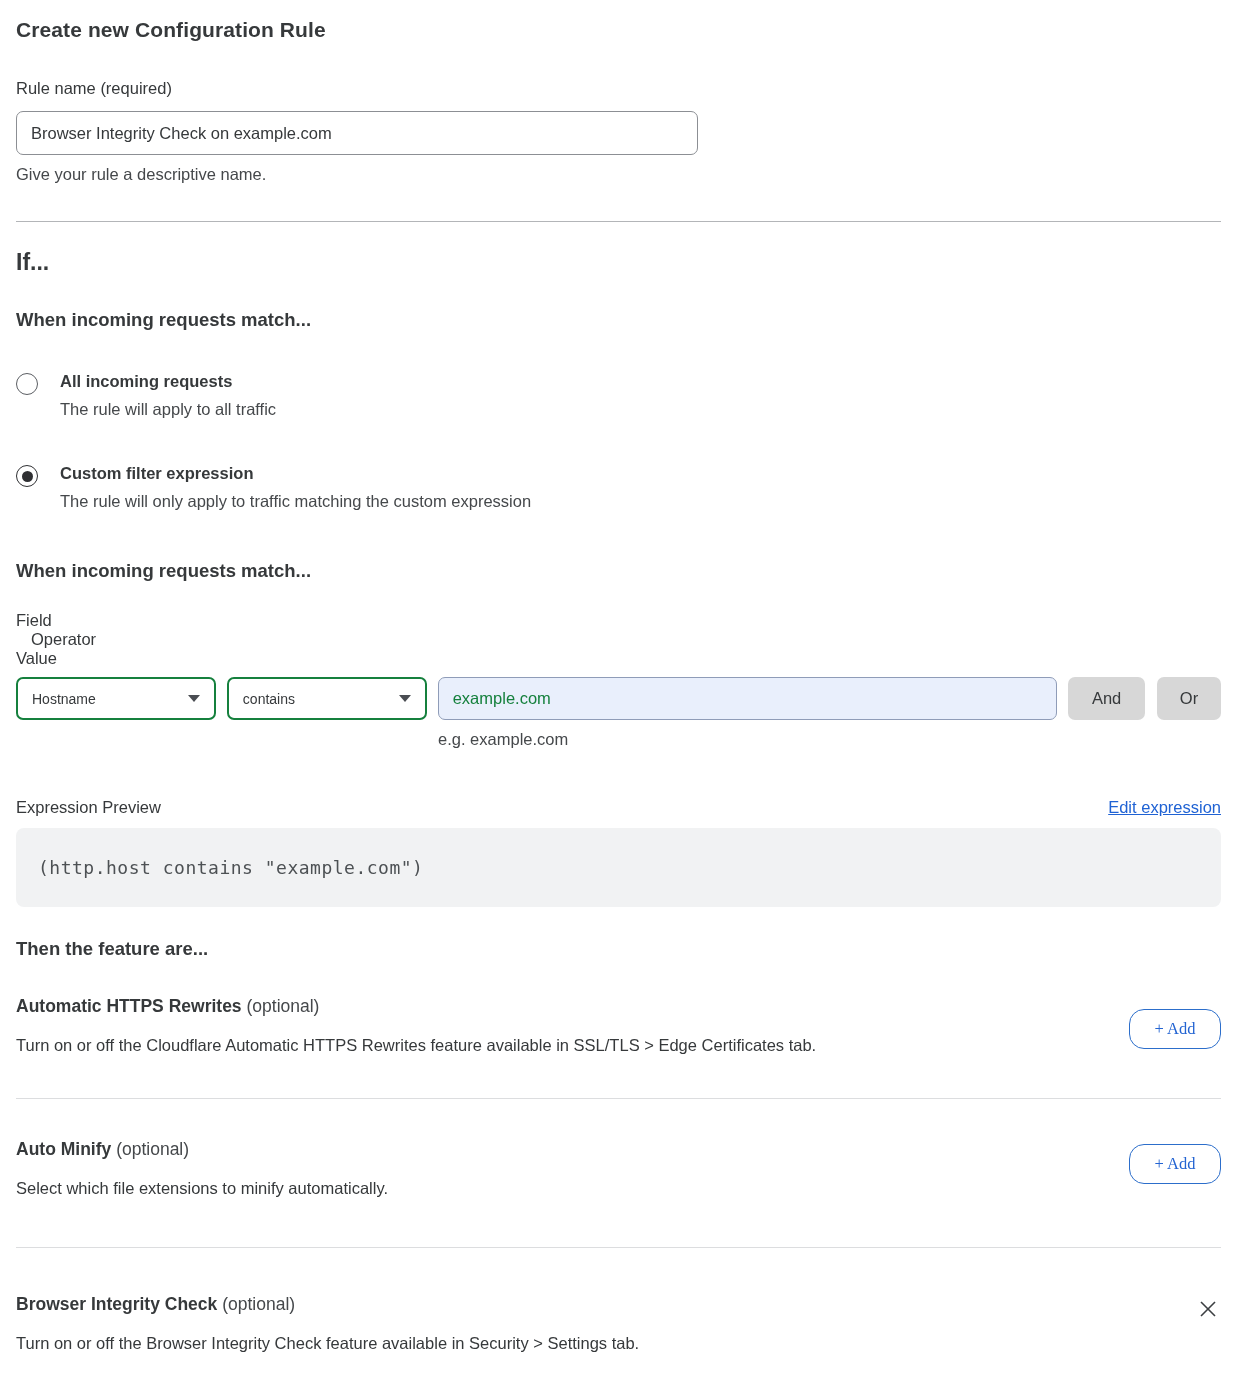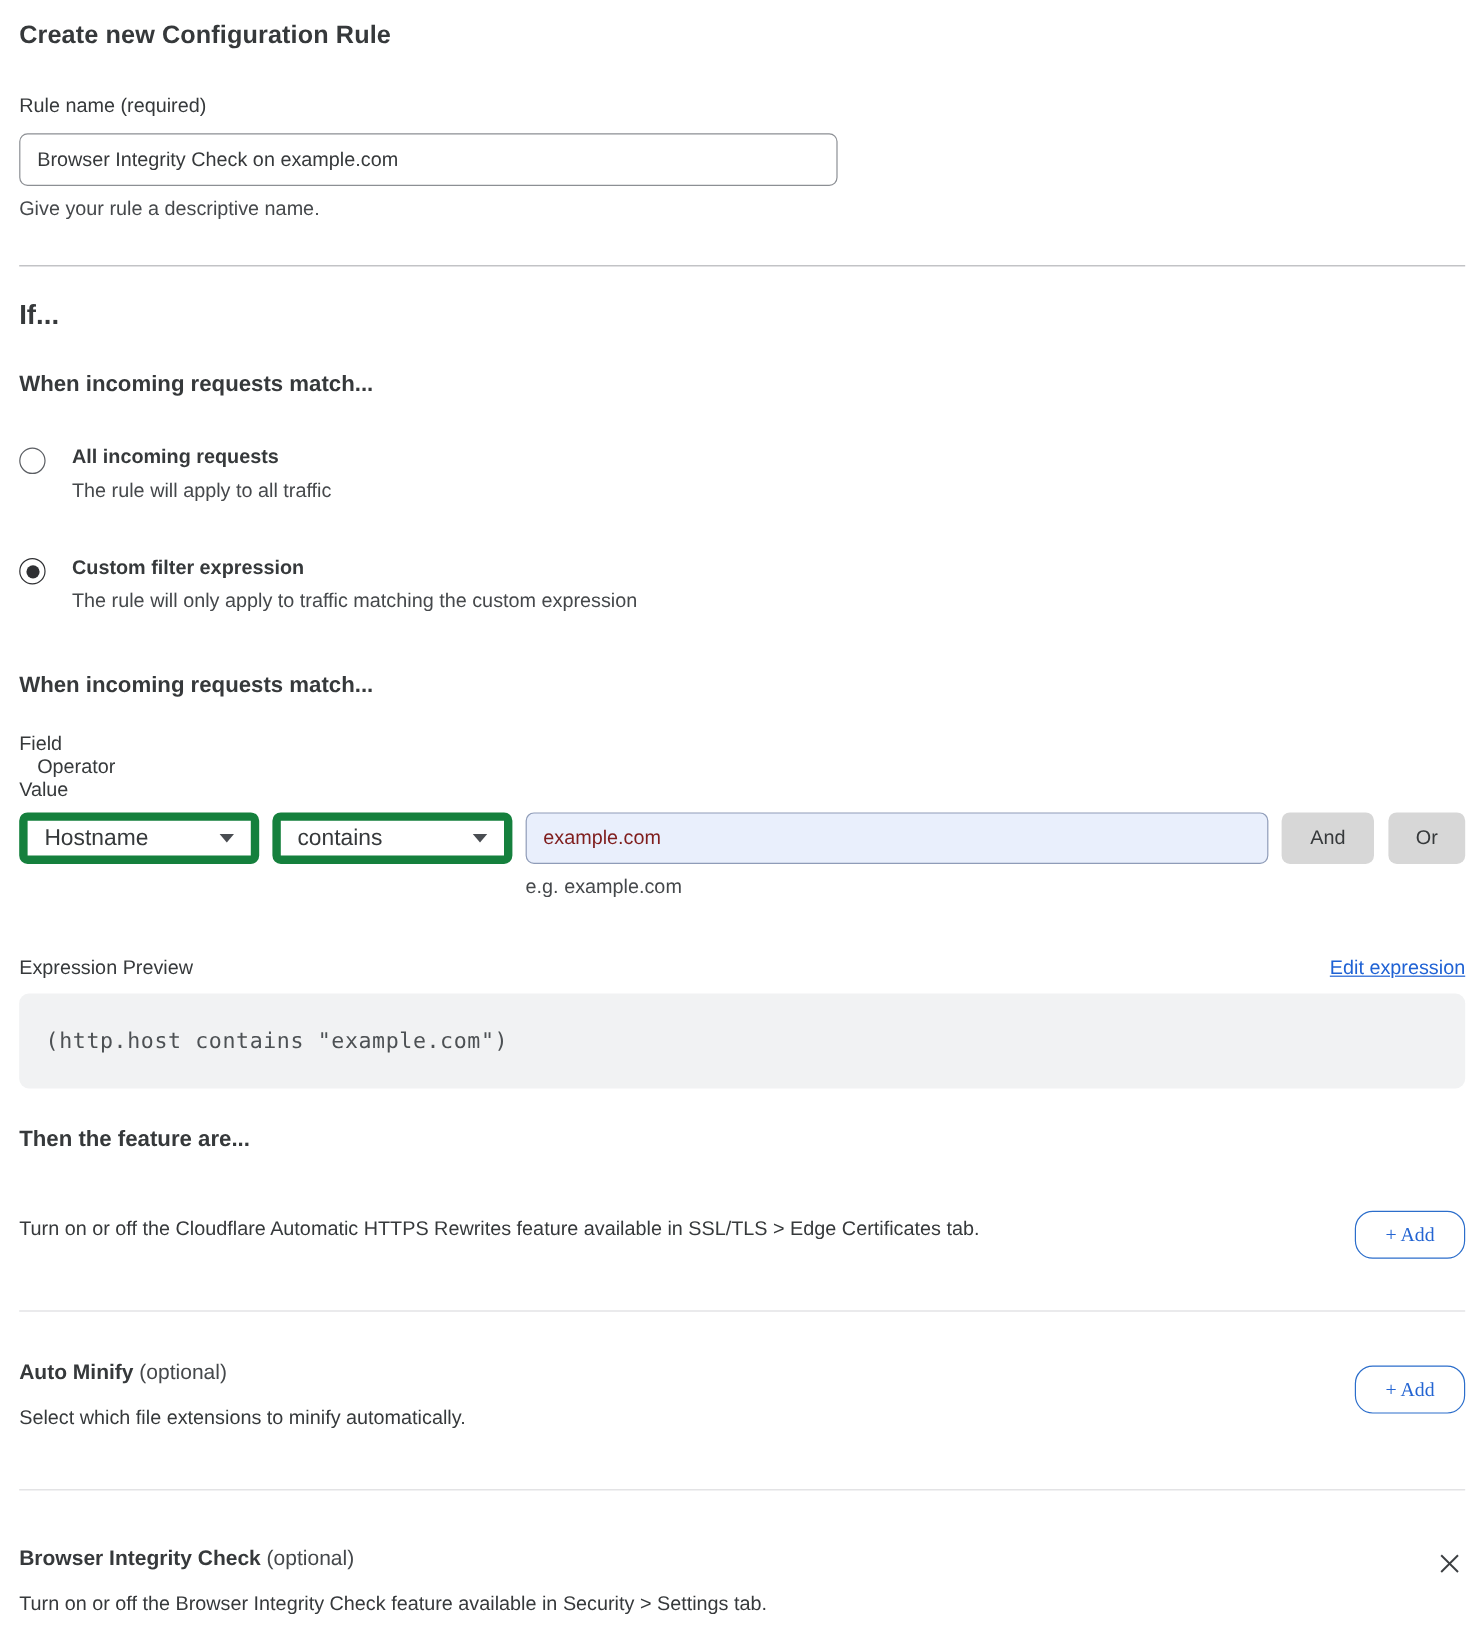"Hostname" .select-box { border: 7px solid #15803d -> 2px solid #15803d; font-size: 19px -> 14px }
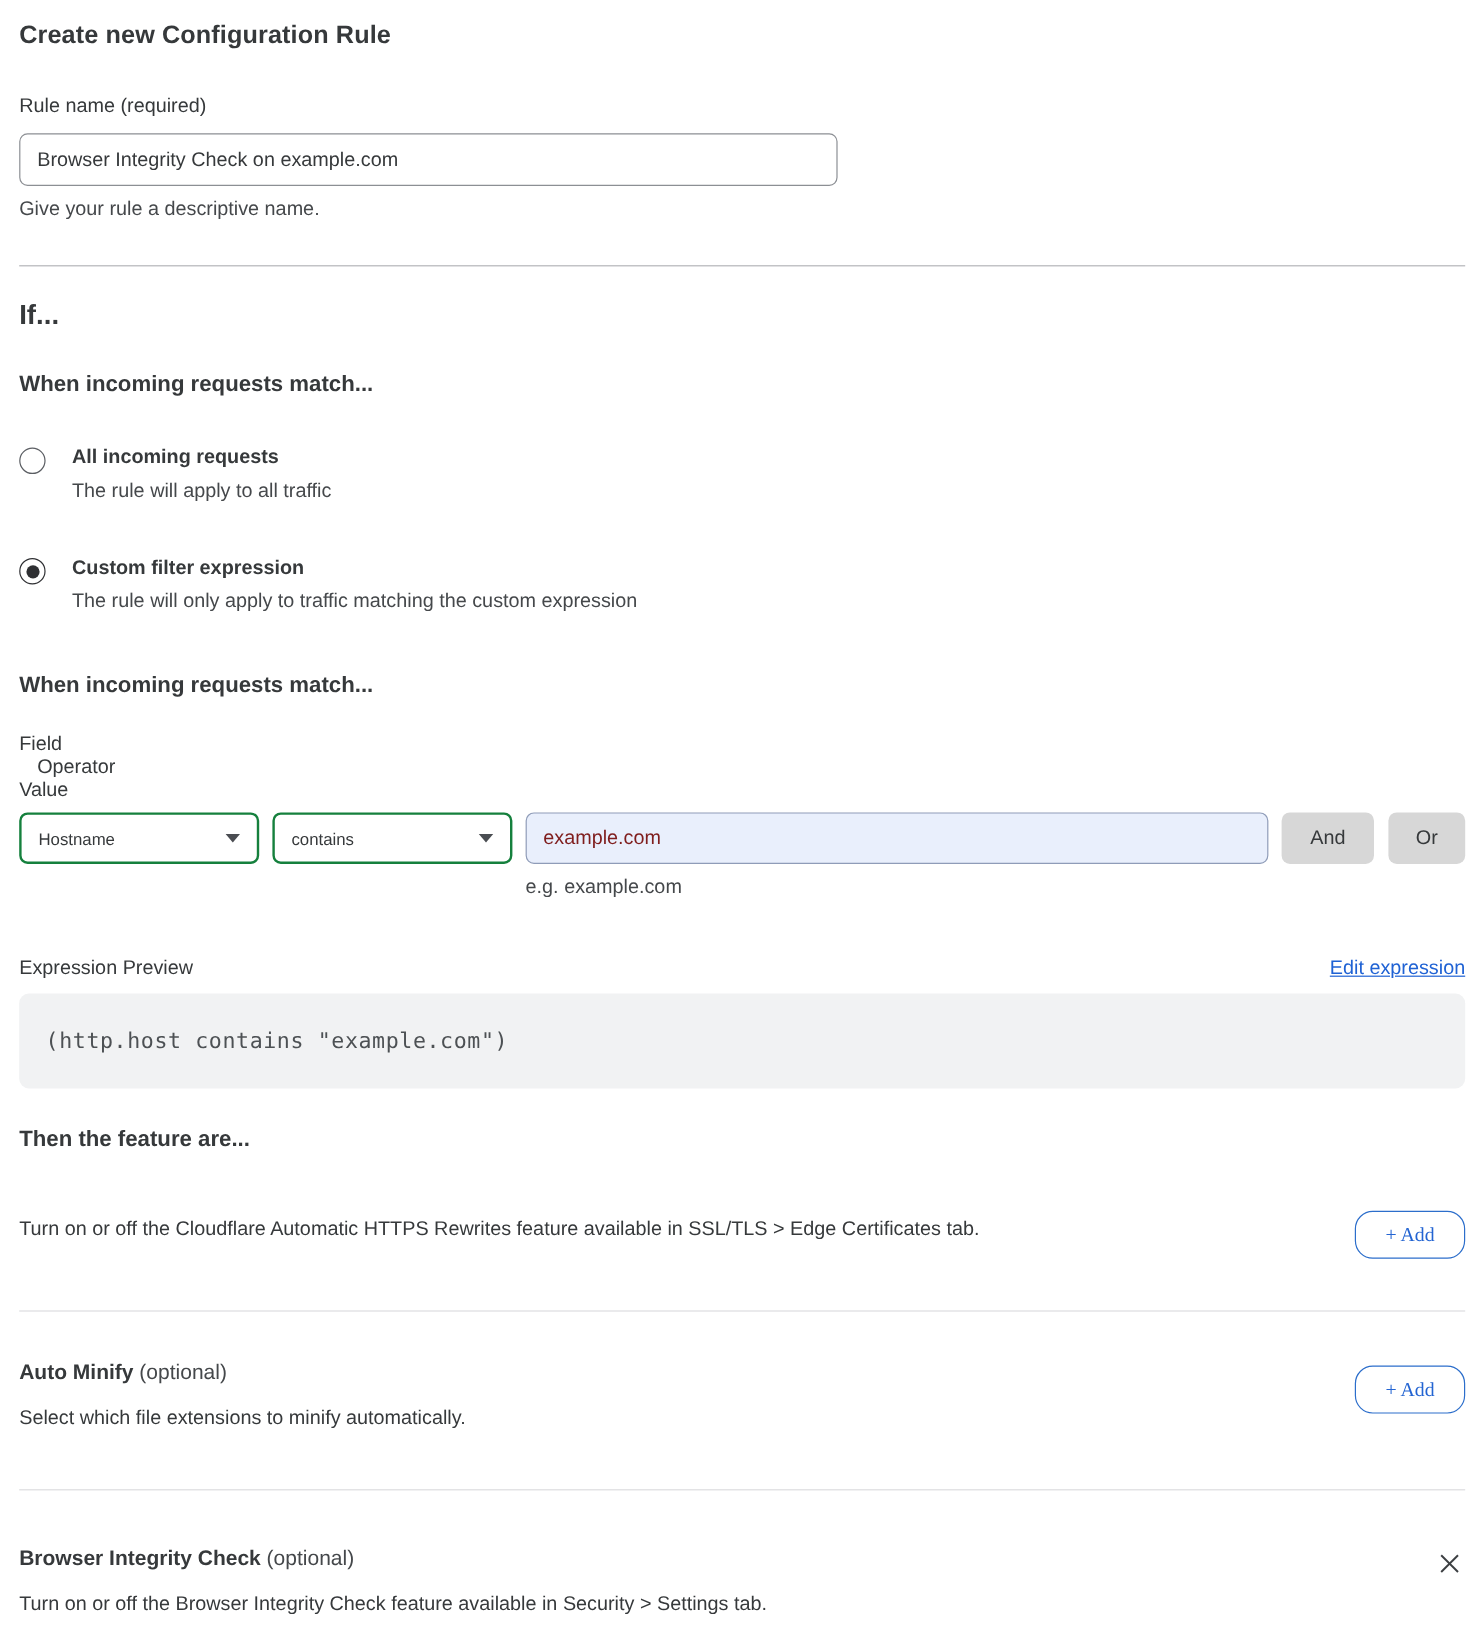"example.com" .value-input { color: #7f1d1d -> #15803d }
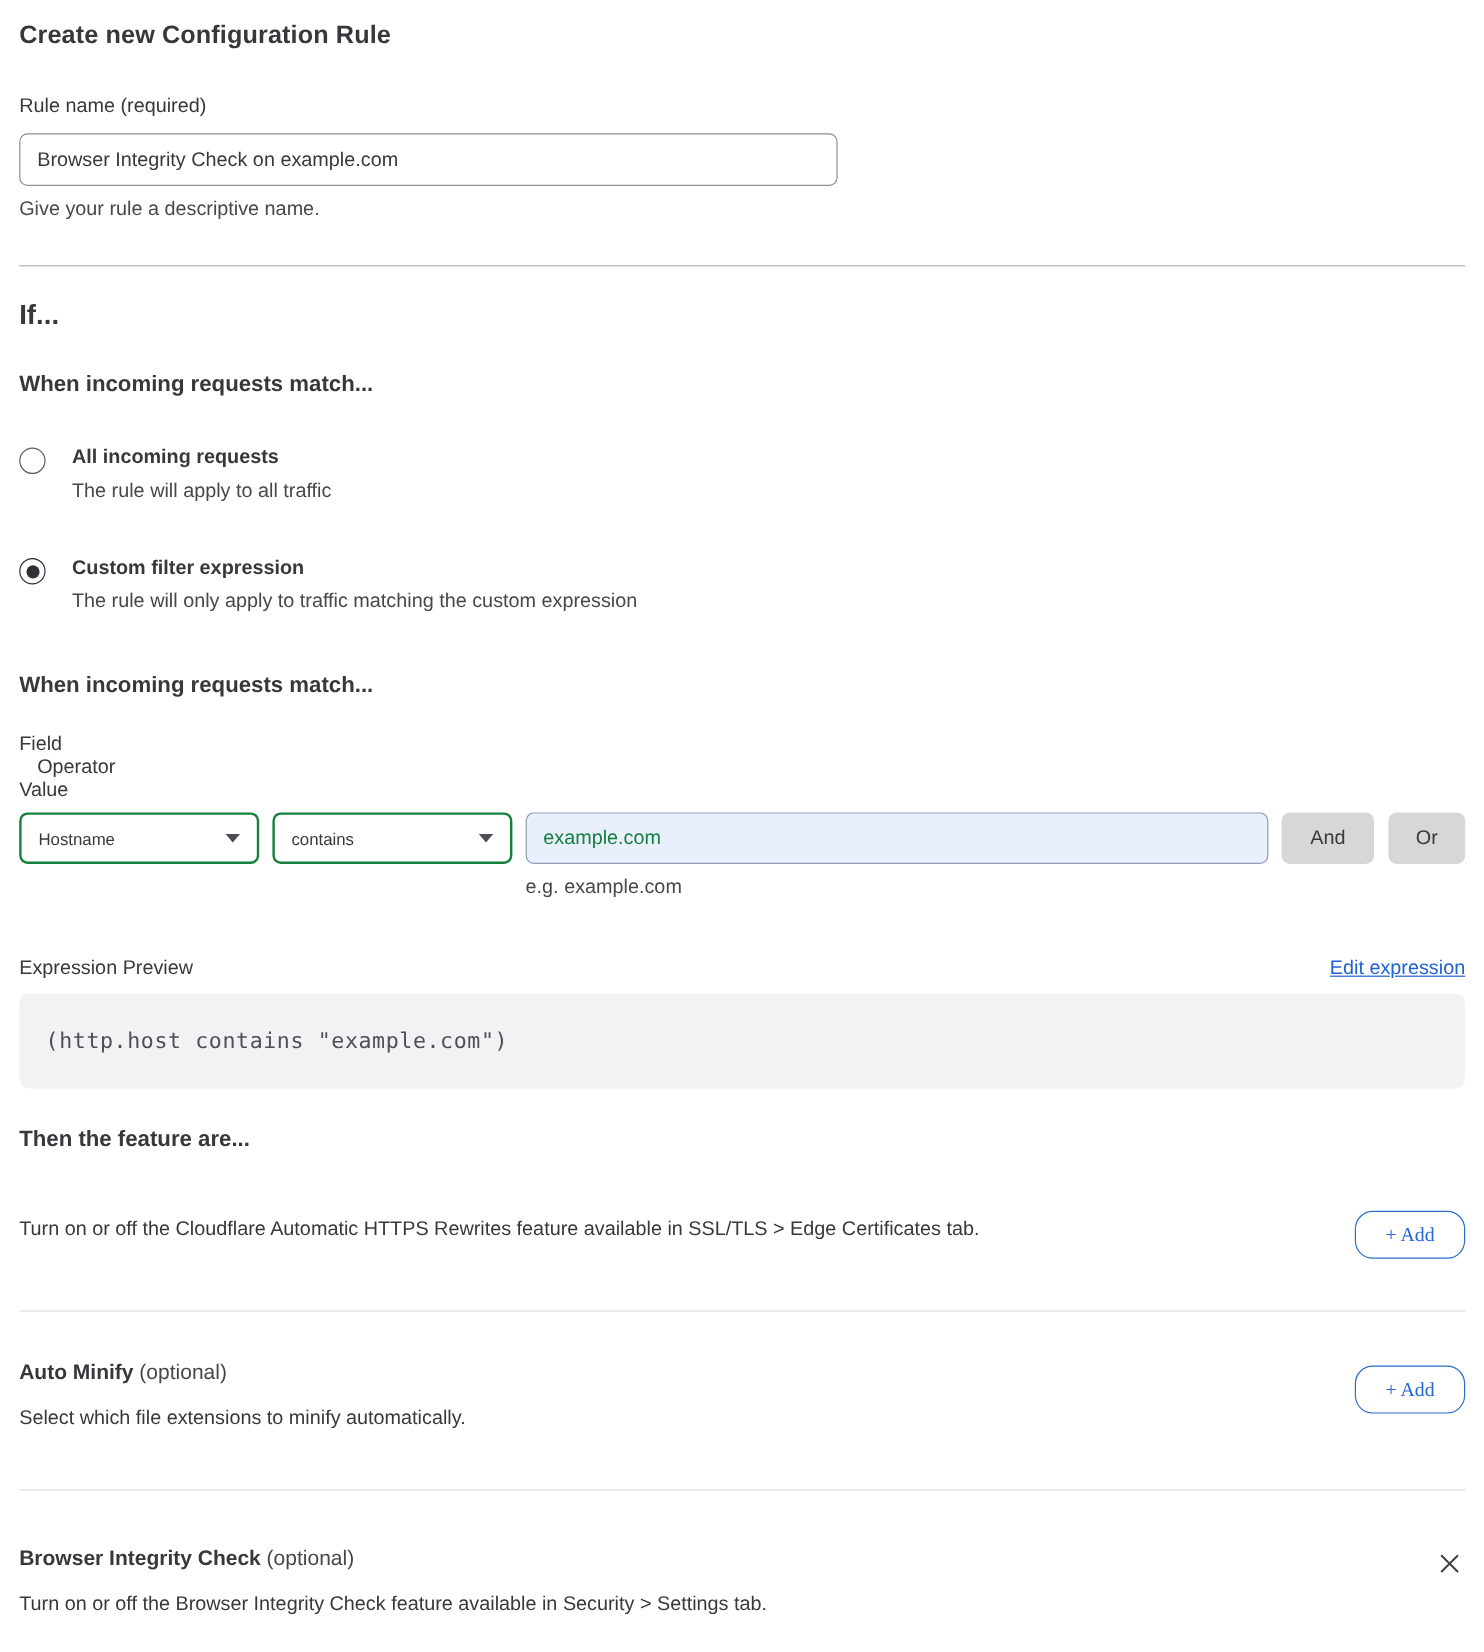"Automatic HTTPS Rewrites (optional)" div.setting-title { html: none -> <div><span>Automatic HTTPS Rewrites</span><span> (optional)</span></div> }
